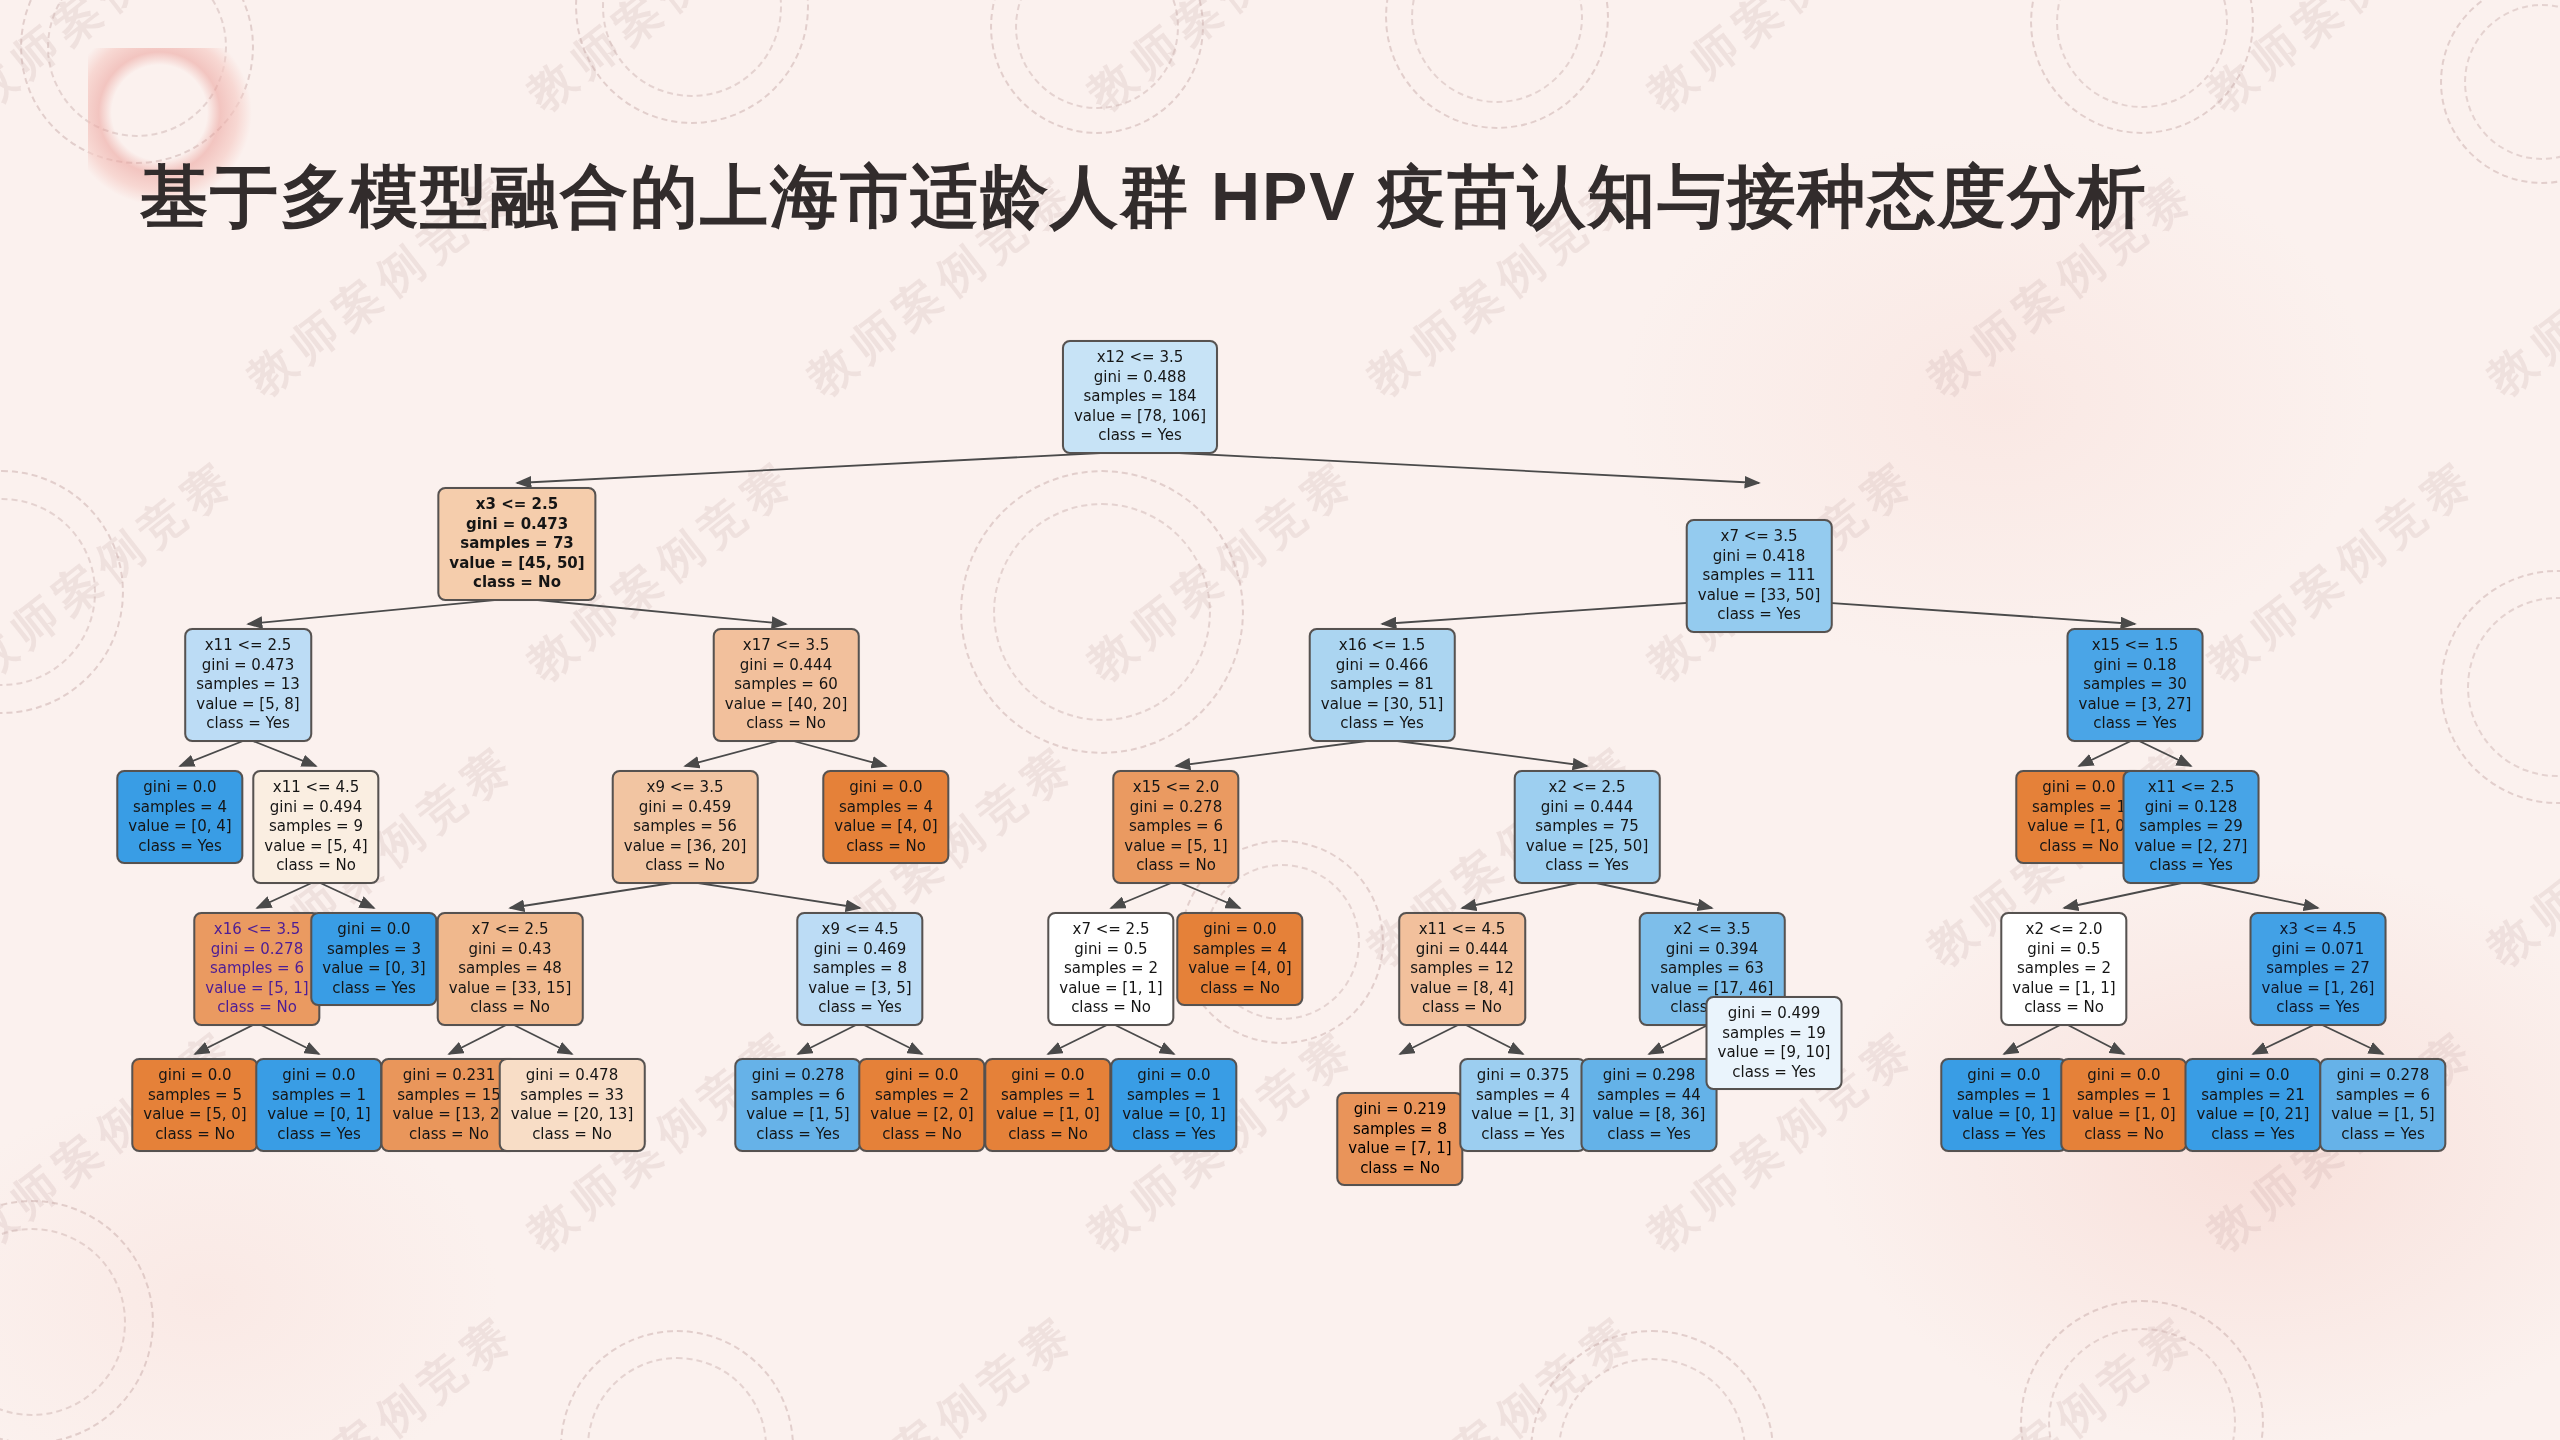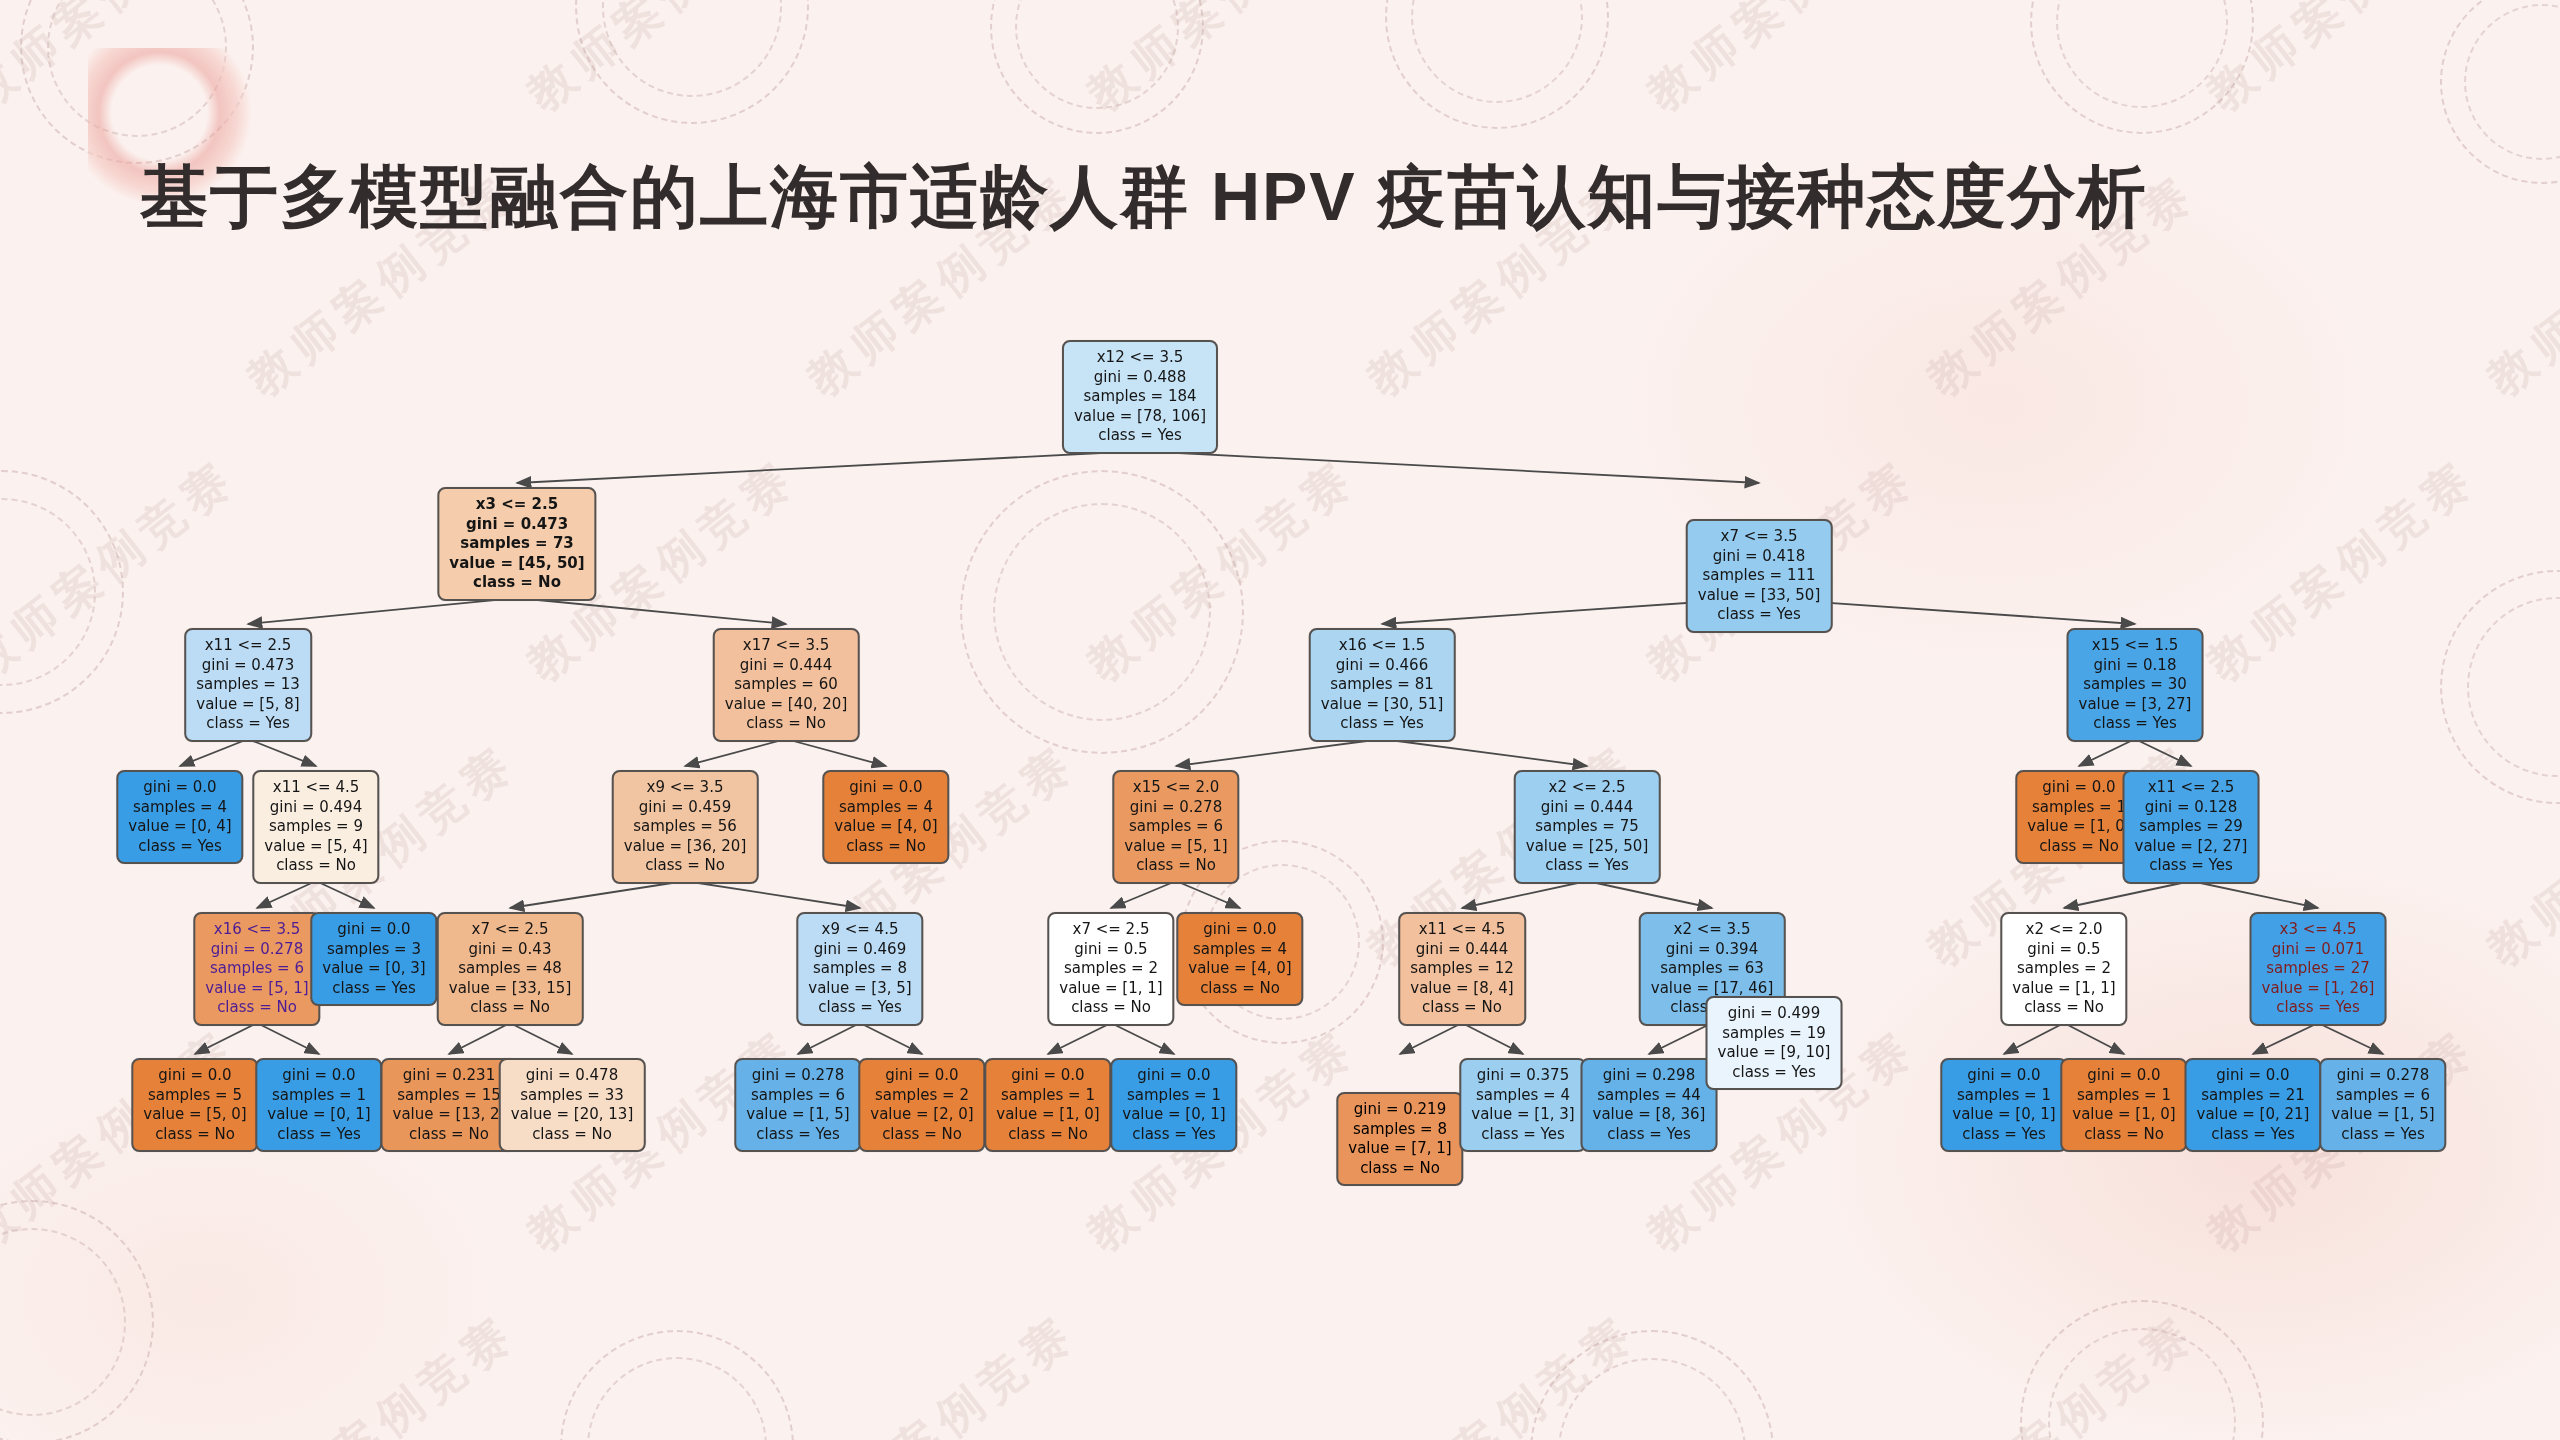"x3 <= 4.5" div.tree-node { color: #7f1d1d -> #0f172a }
